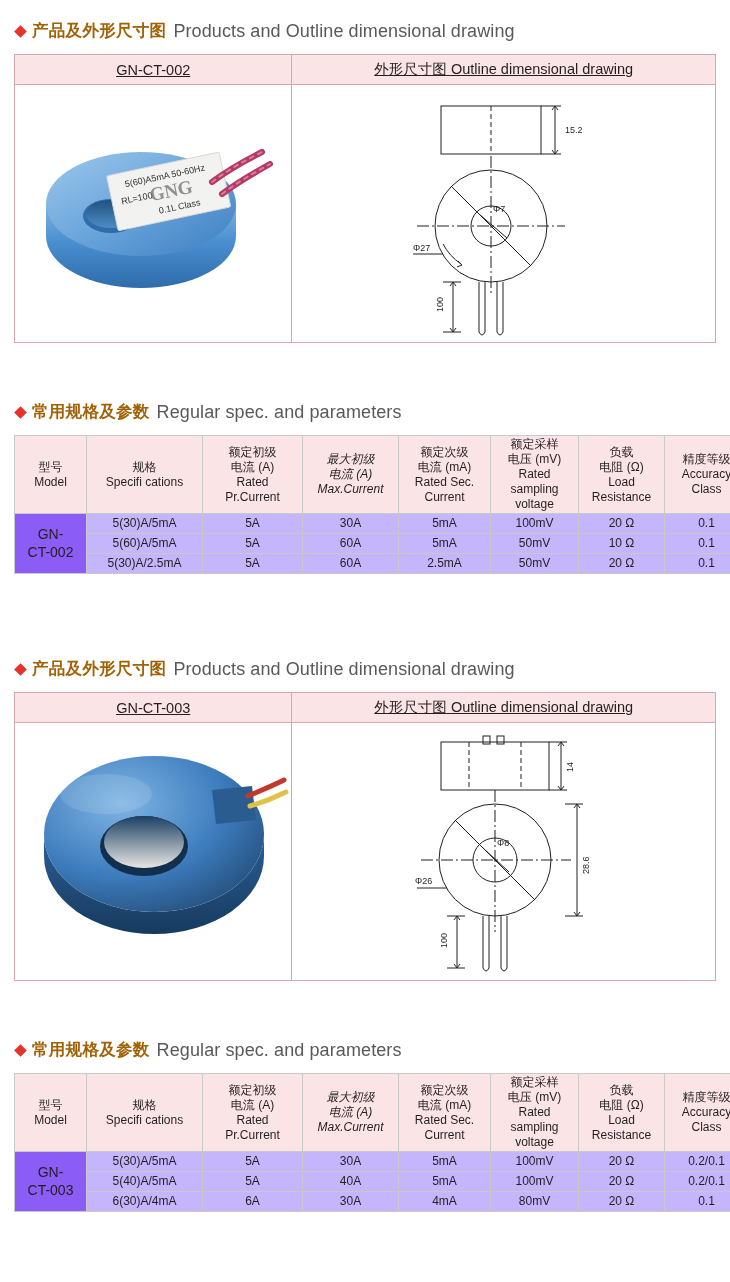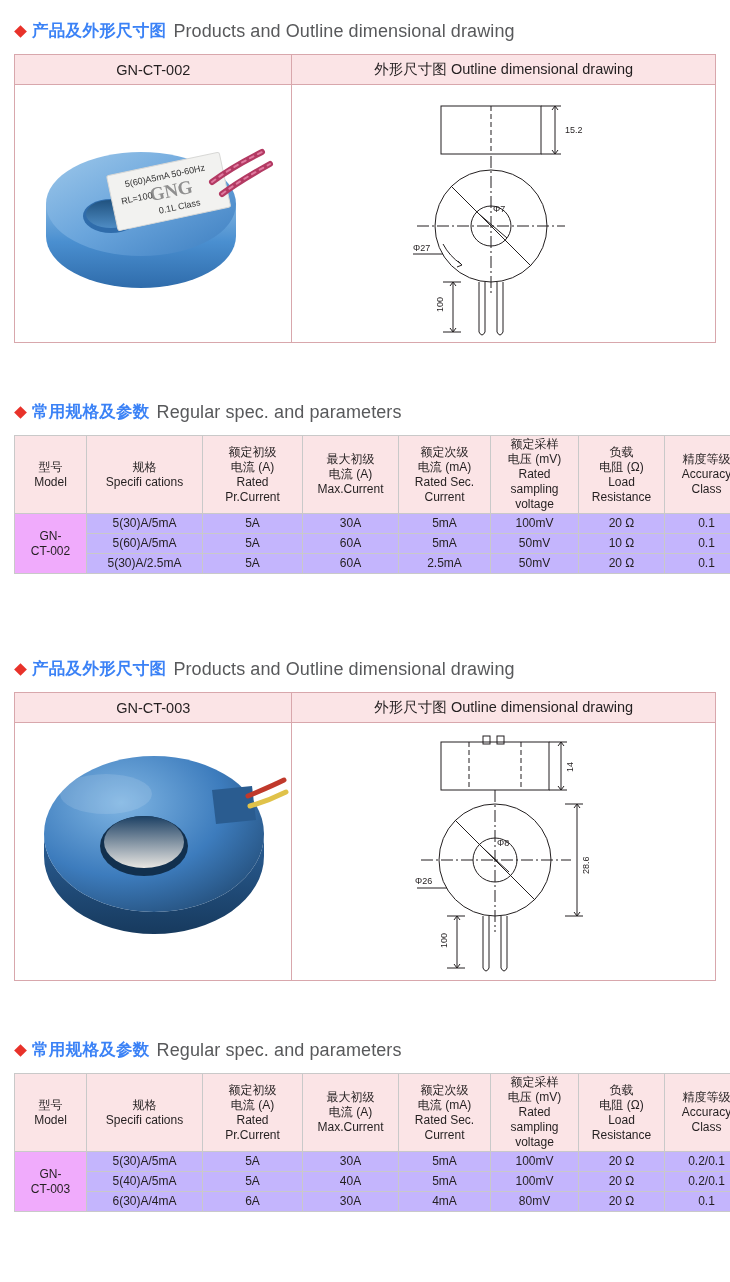"产品及外形尺寸图" .sec-head .cn { color: #3b82f6 -> #a16207 }
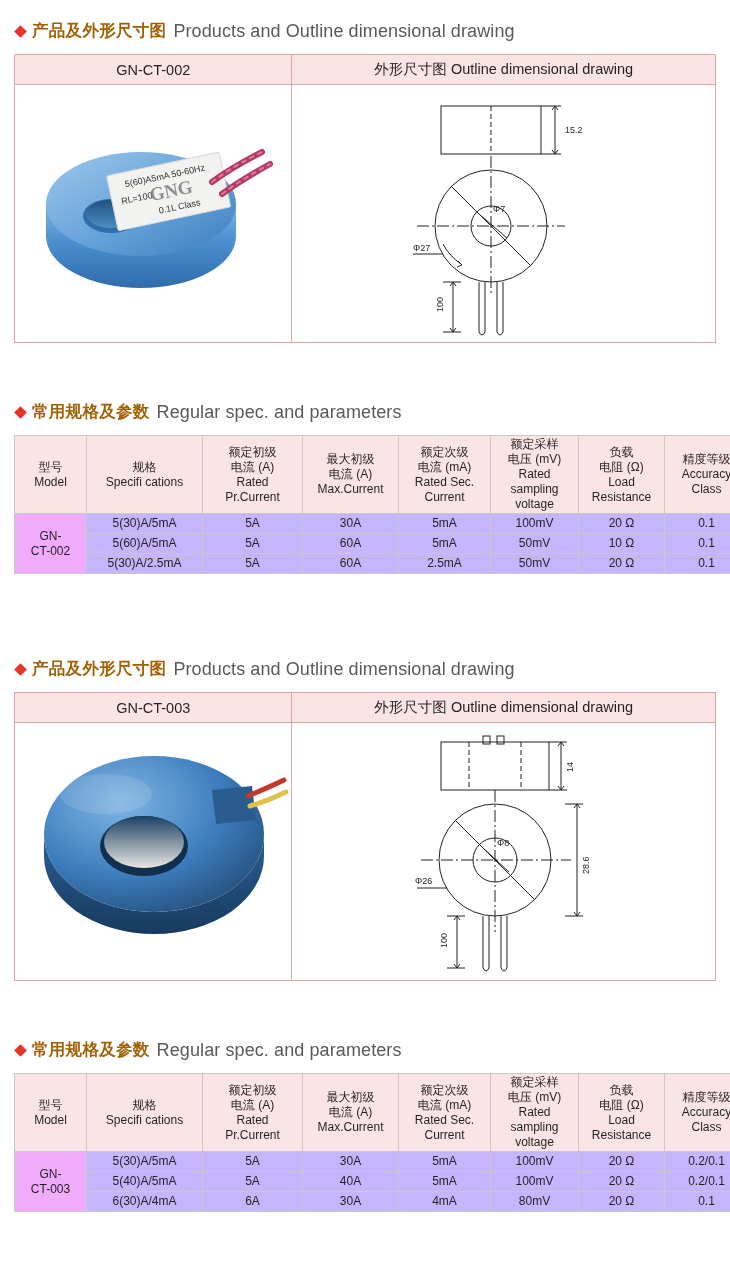"GN-CT-002" .prod-head { text-decoration: none -> underline }
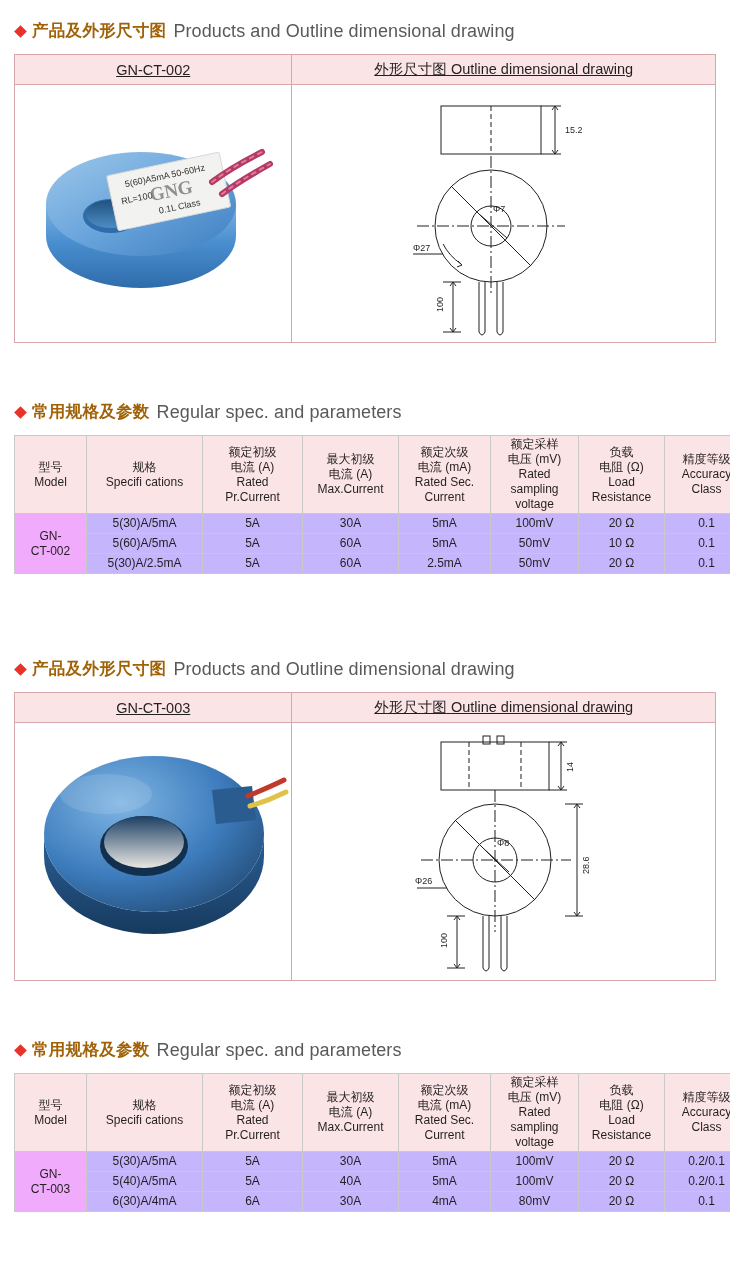"最大初级" .c3 { font-style: none -> italic }
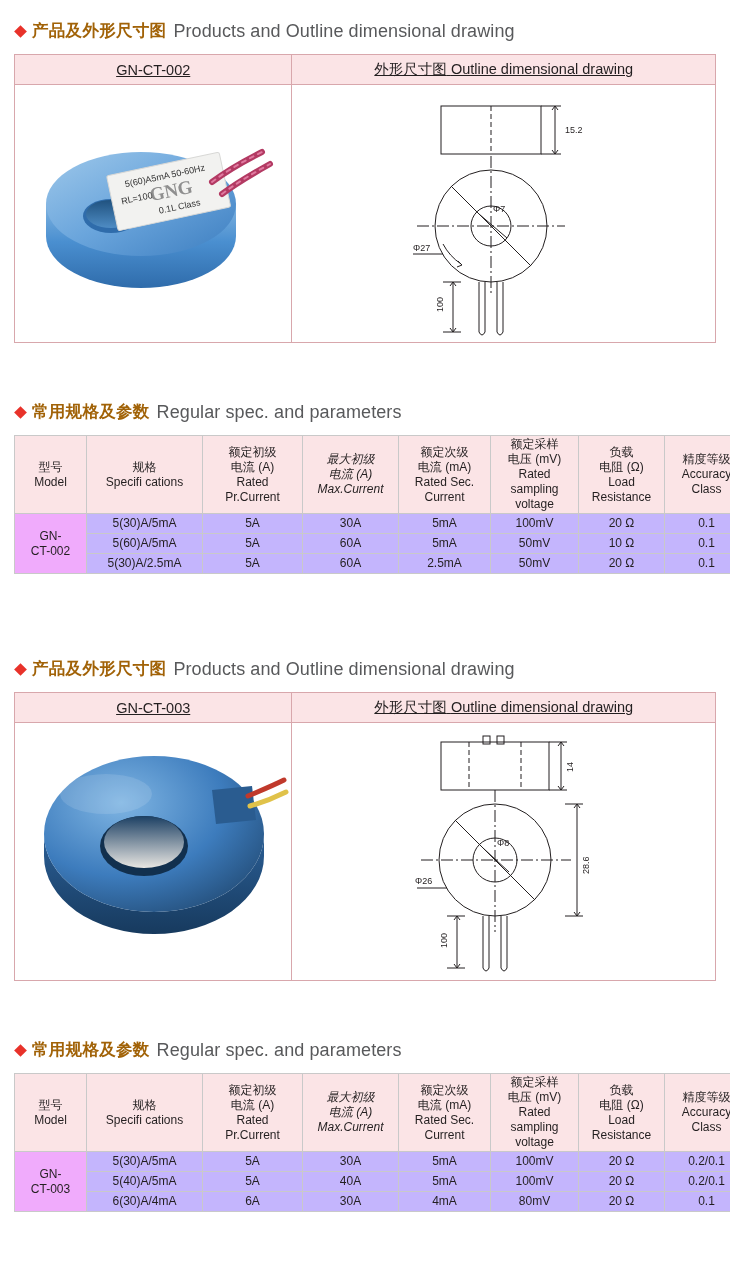"GN-" .spec-table tbody td.model { background: #f0abfc -> #8b5cf6; font-size: 12px -> 14px }
